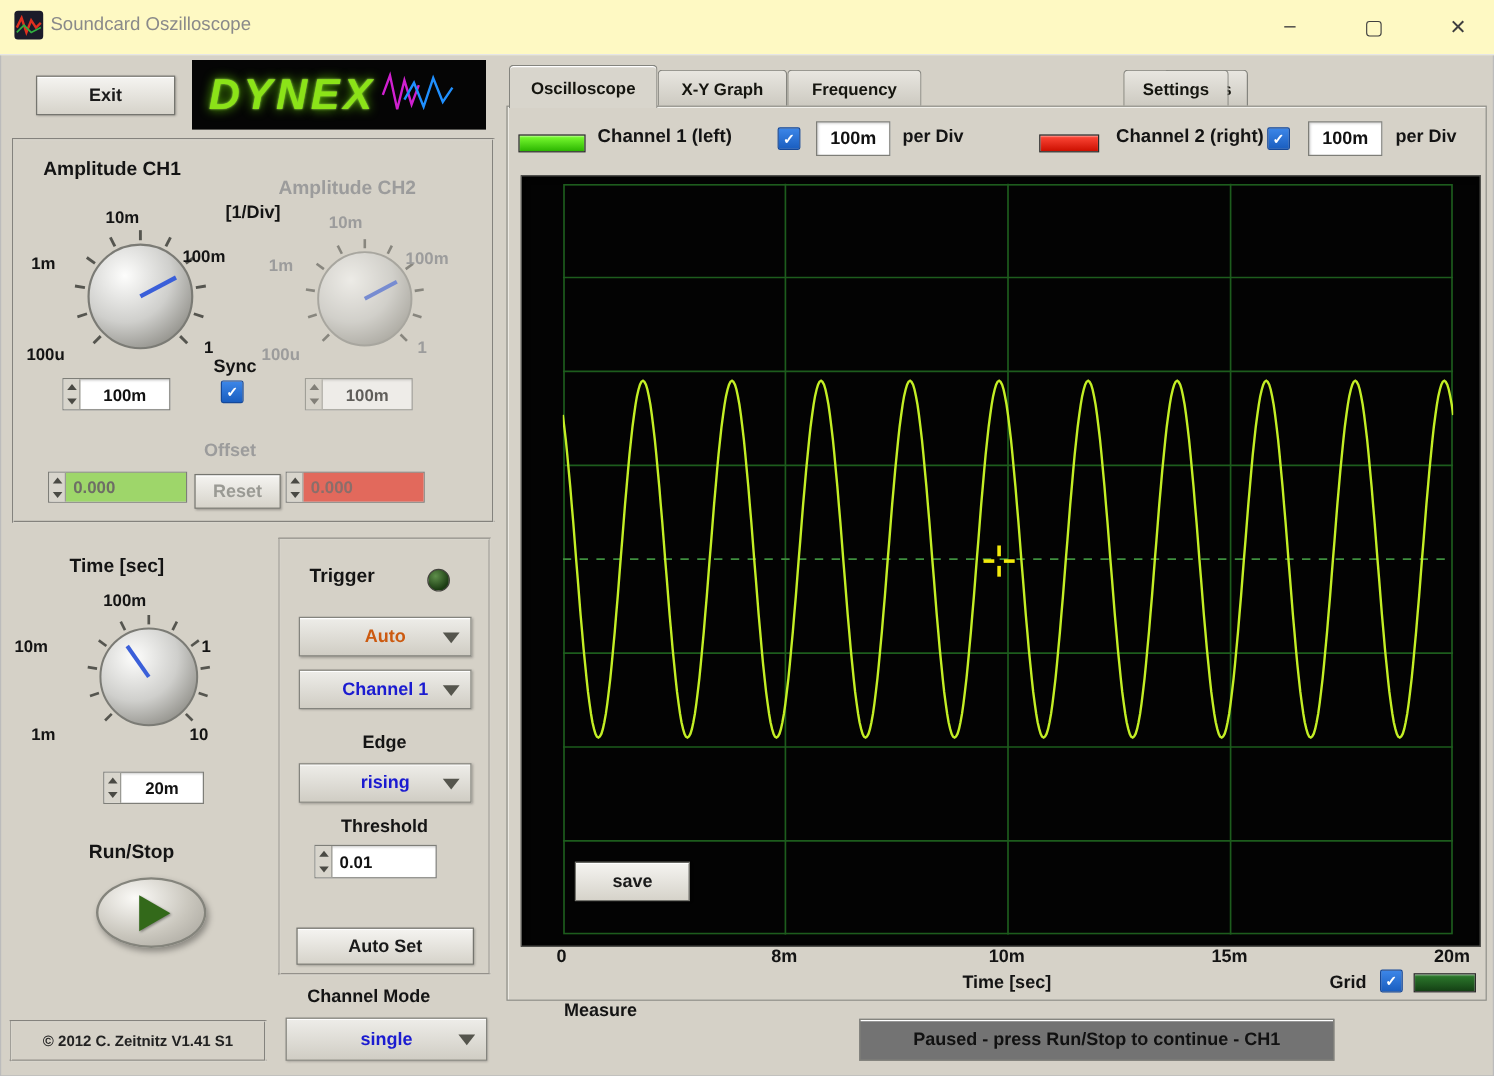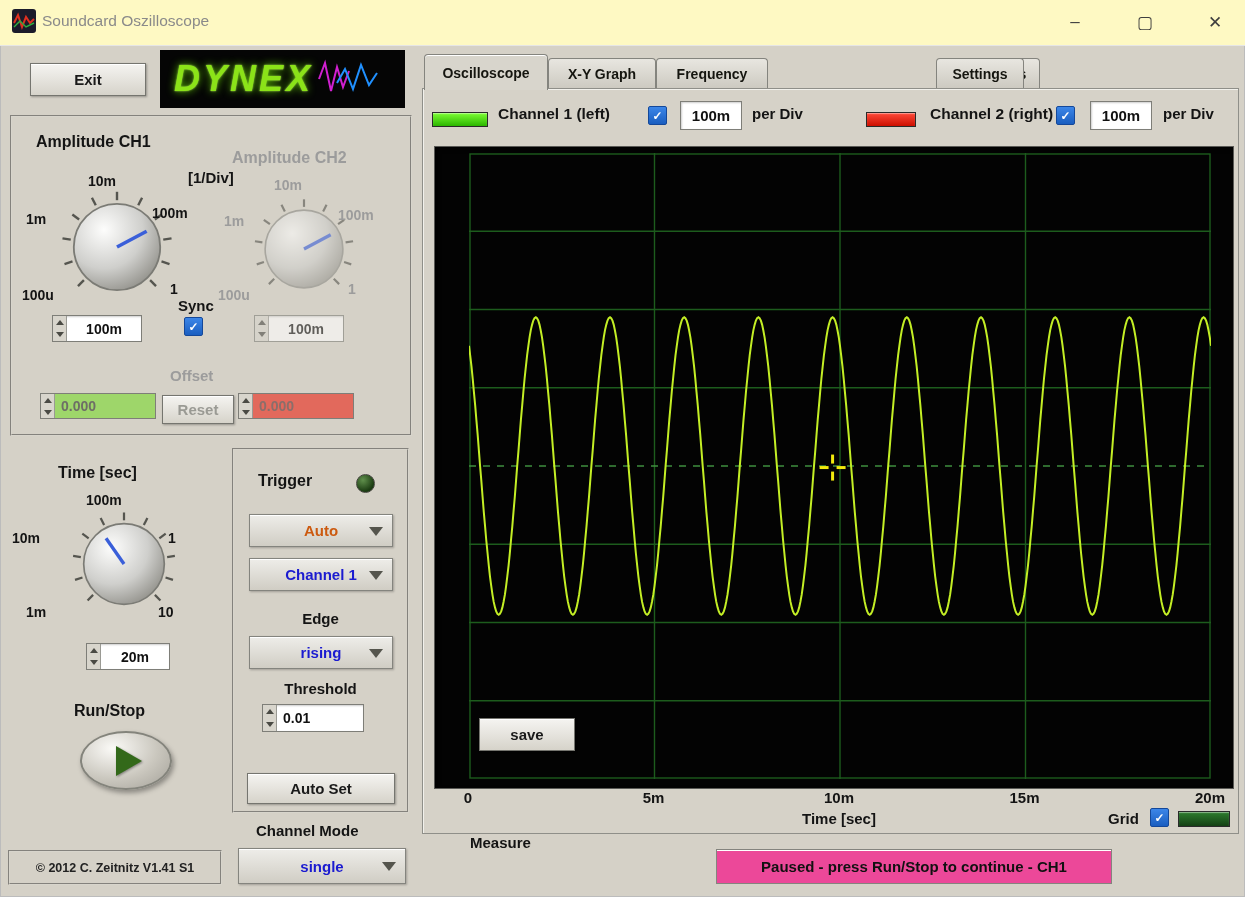"5m" span.xtick { text: 5m -> 8m }
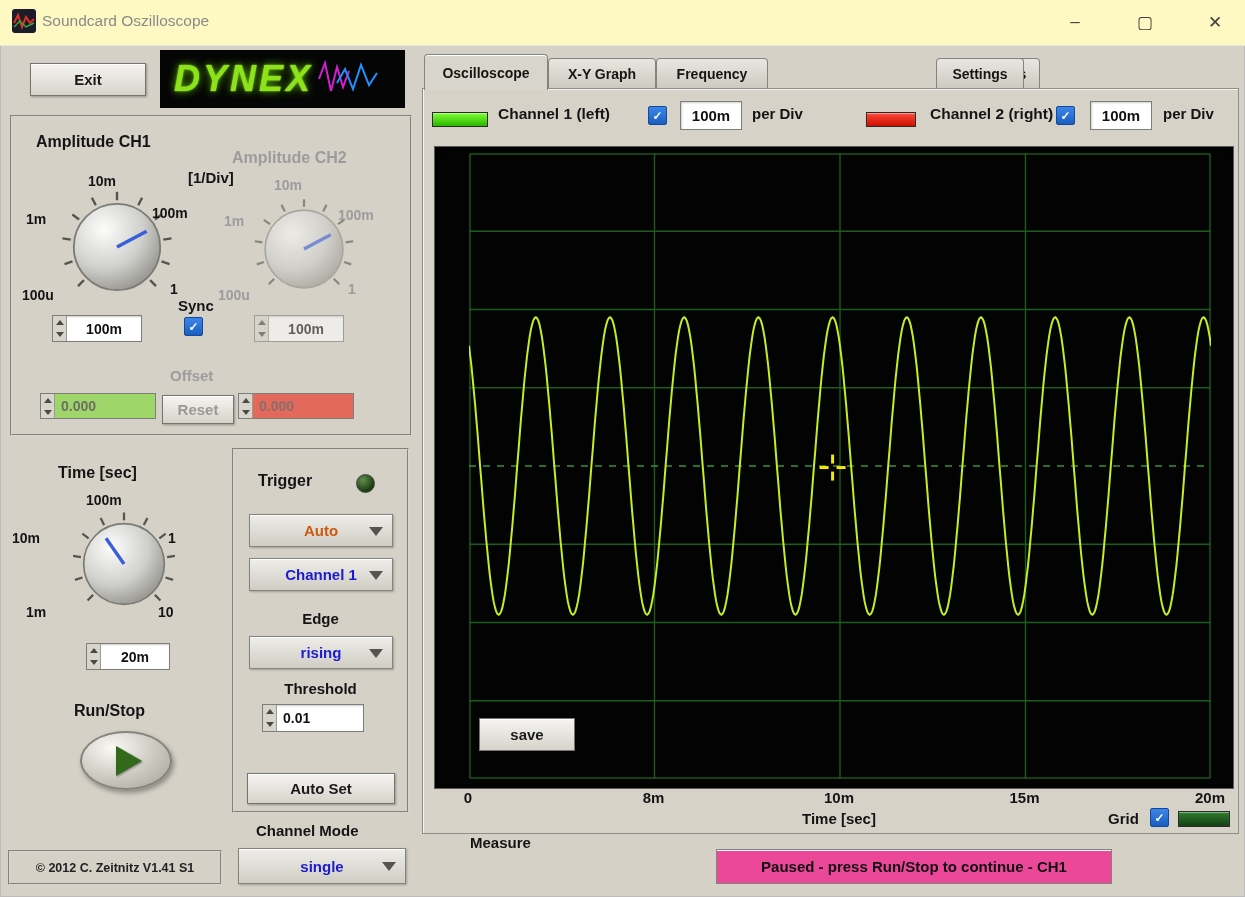"Paused - press Run/Stop to" .statusbox { background: #ec4899 -> #737373 }
